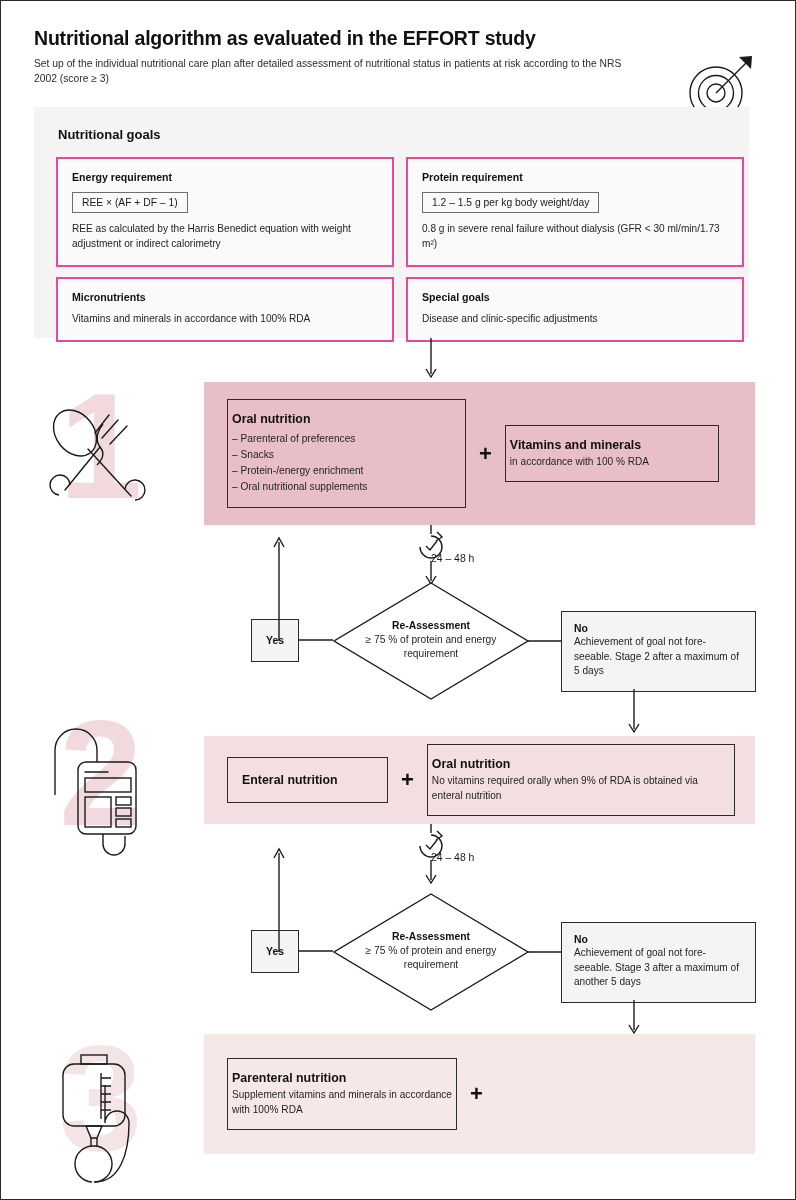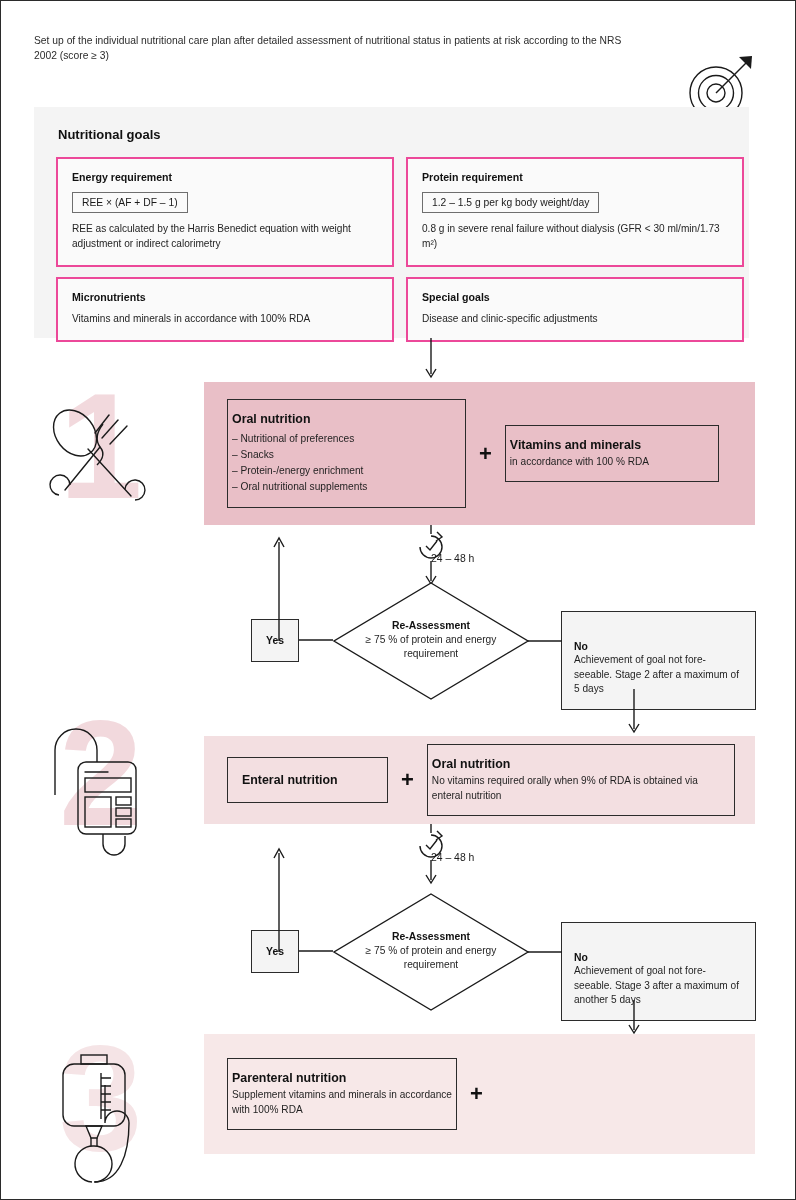"Nutritional algorithm as evaluated in" div.title { html: none -> <div>Nutritional algorithm as evaluated in the EFFORT study</div> }
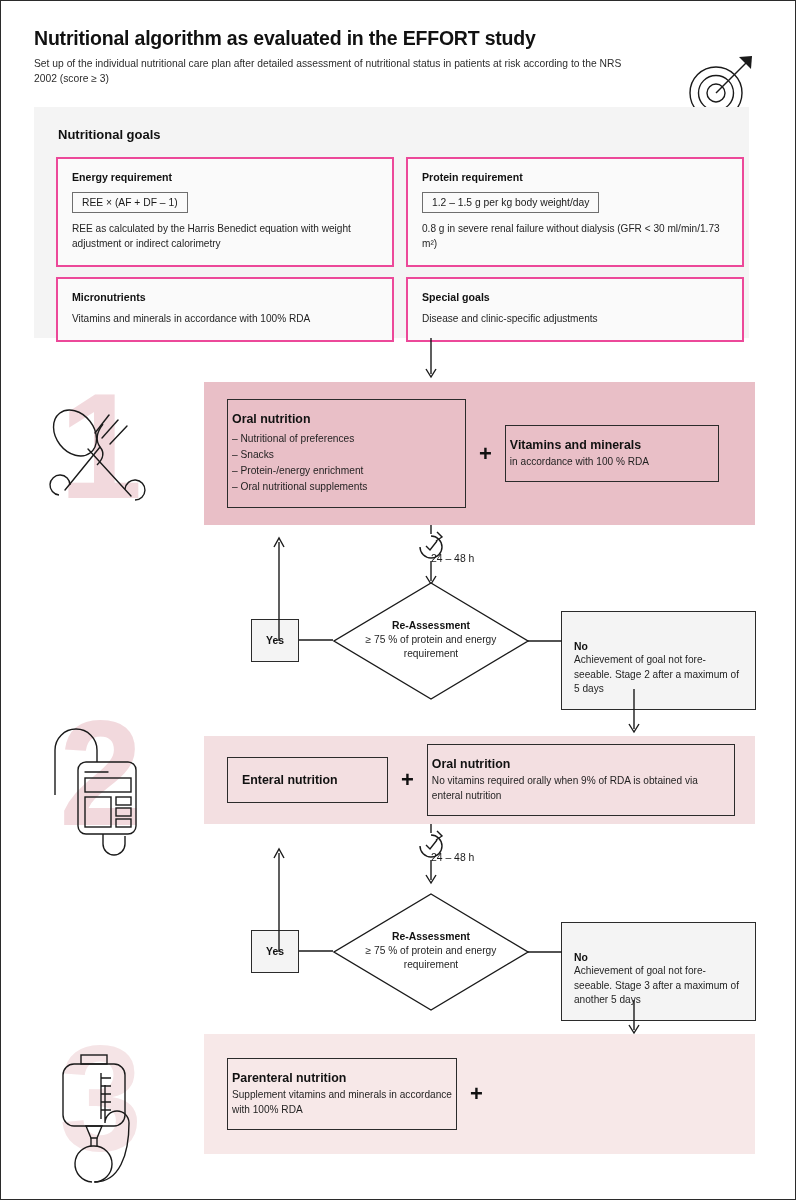"– Nutritional of preferences" li { text: Nutritional -> Parenteral }
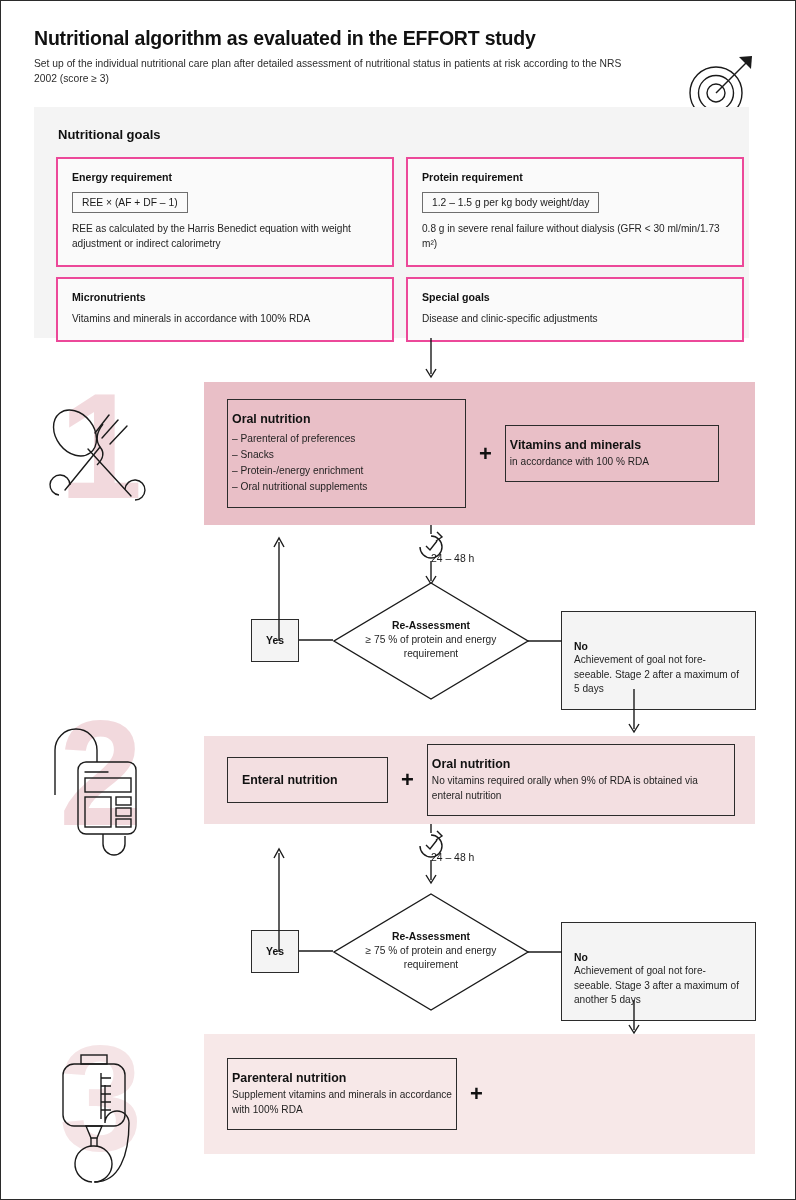"No" .nobox { padding: 29px 12px 12px 12px -> 11px 12px 12px 12px }
